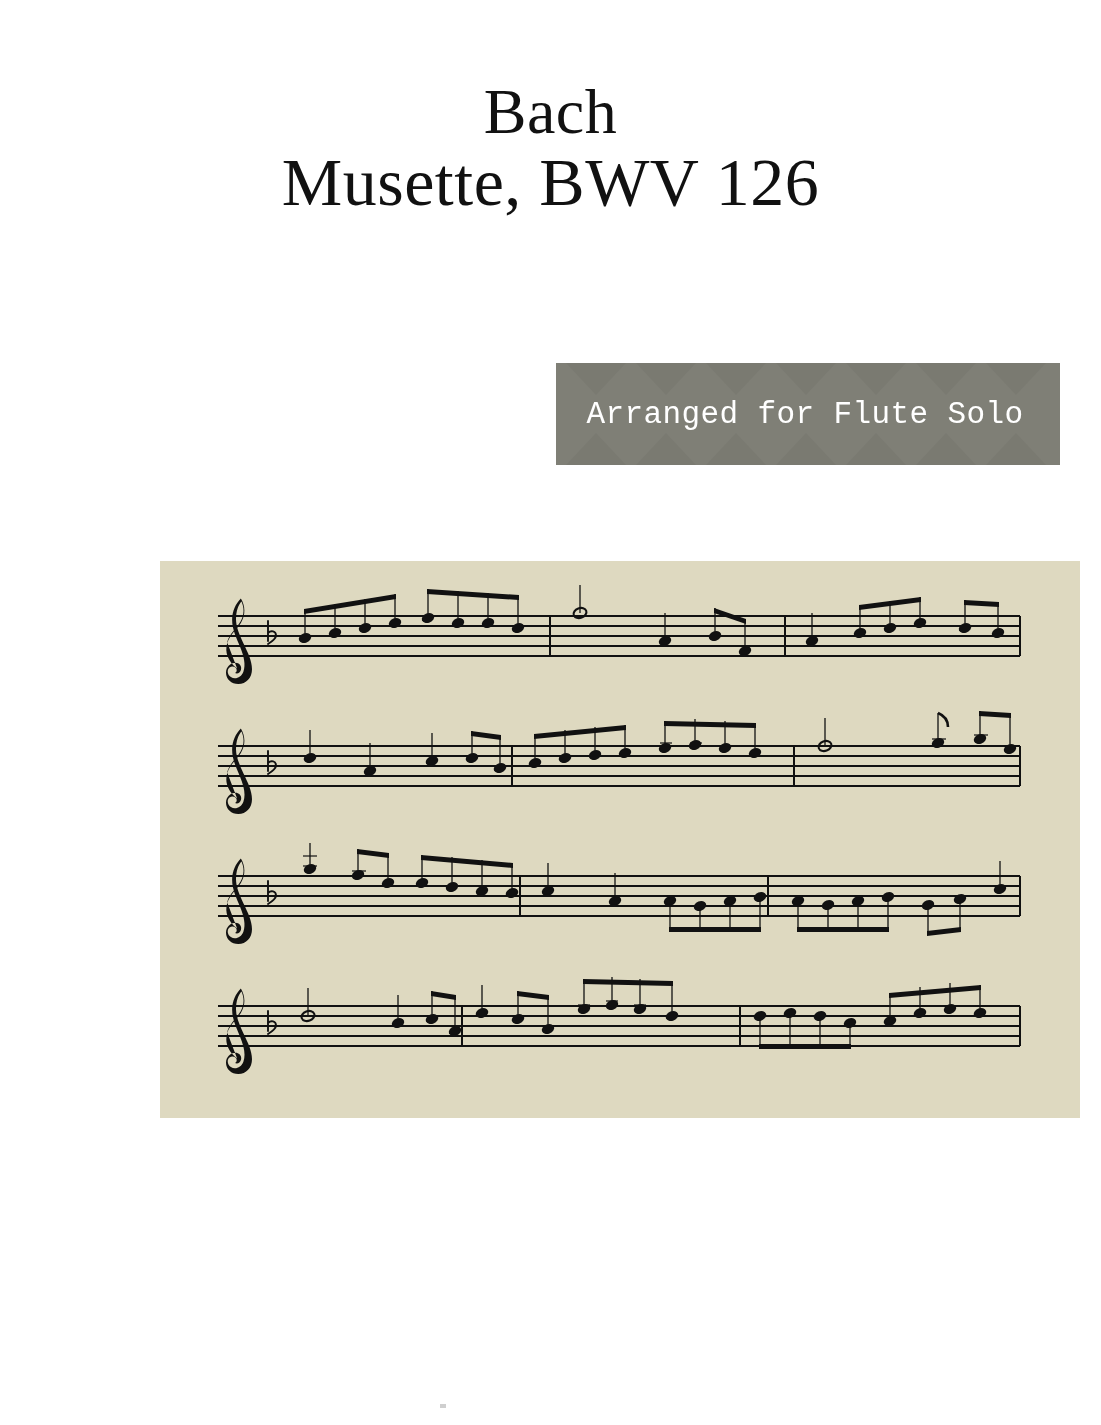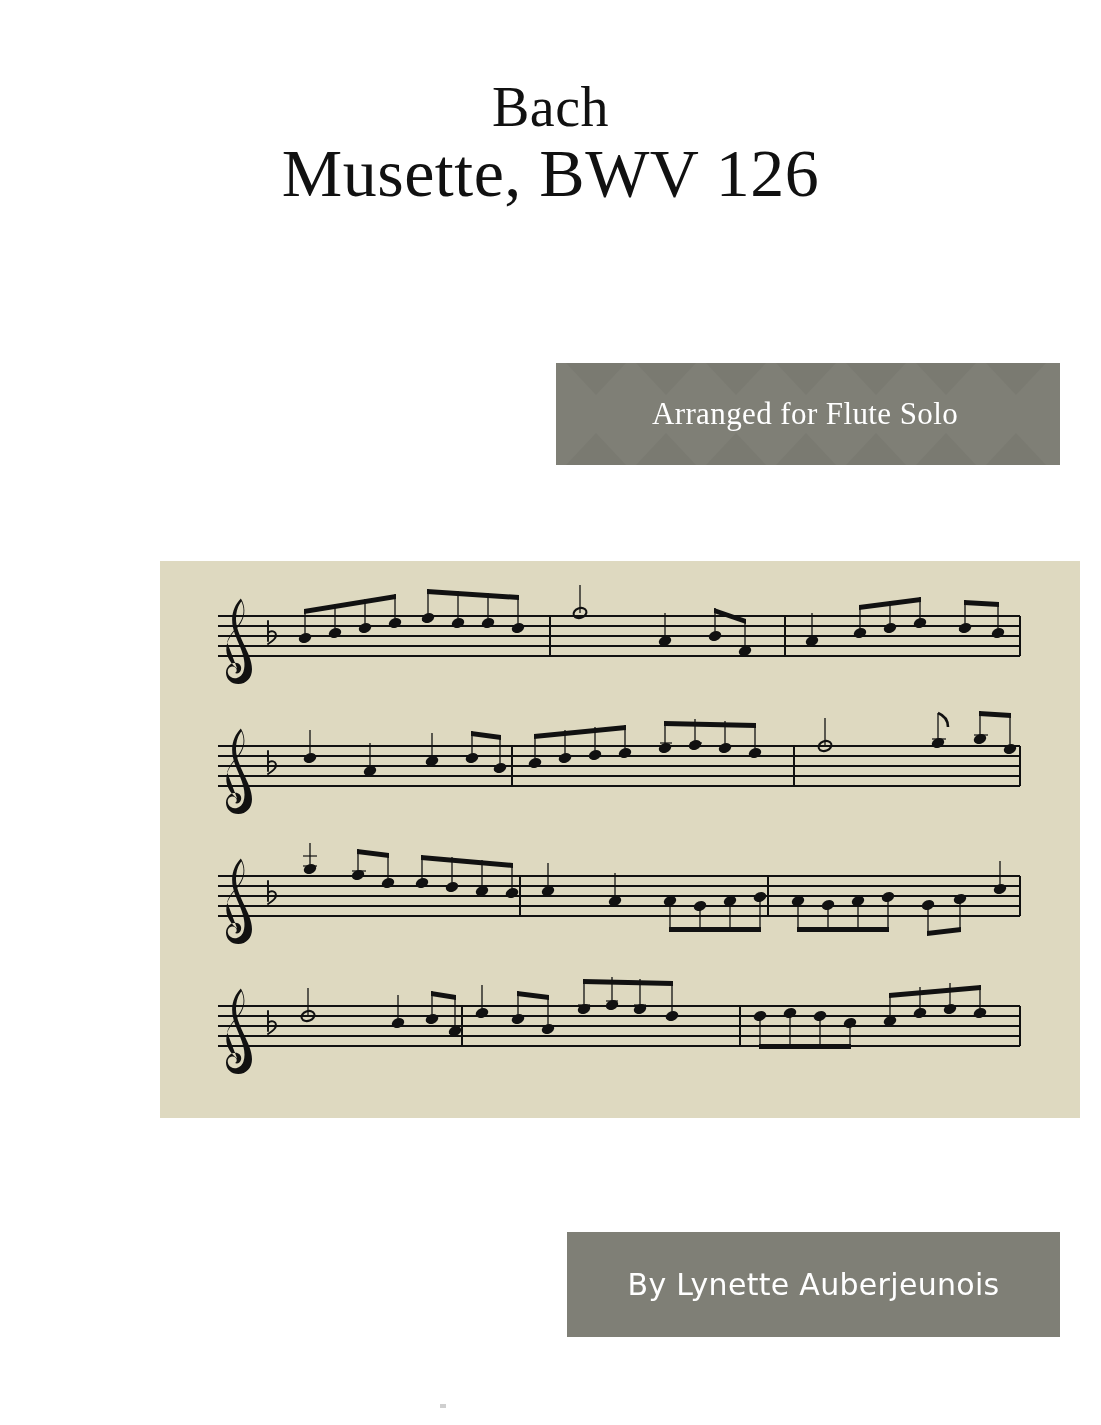"Bach" .title-line { font-size: 56px -> 64px }
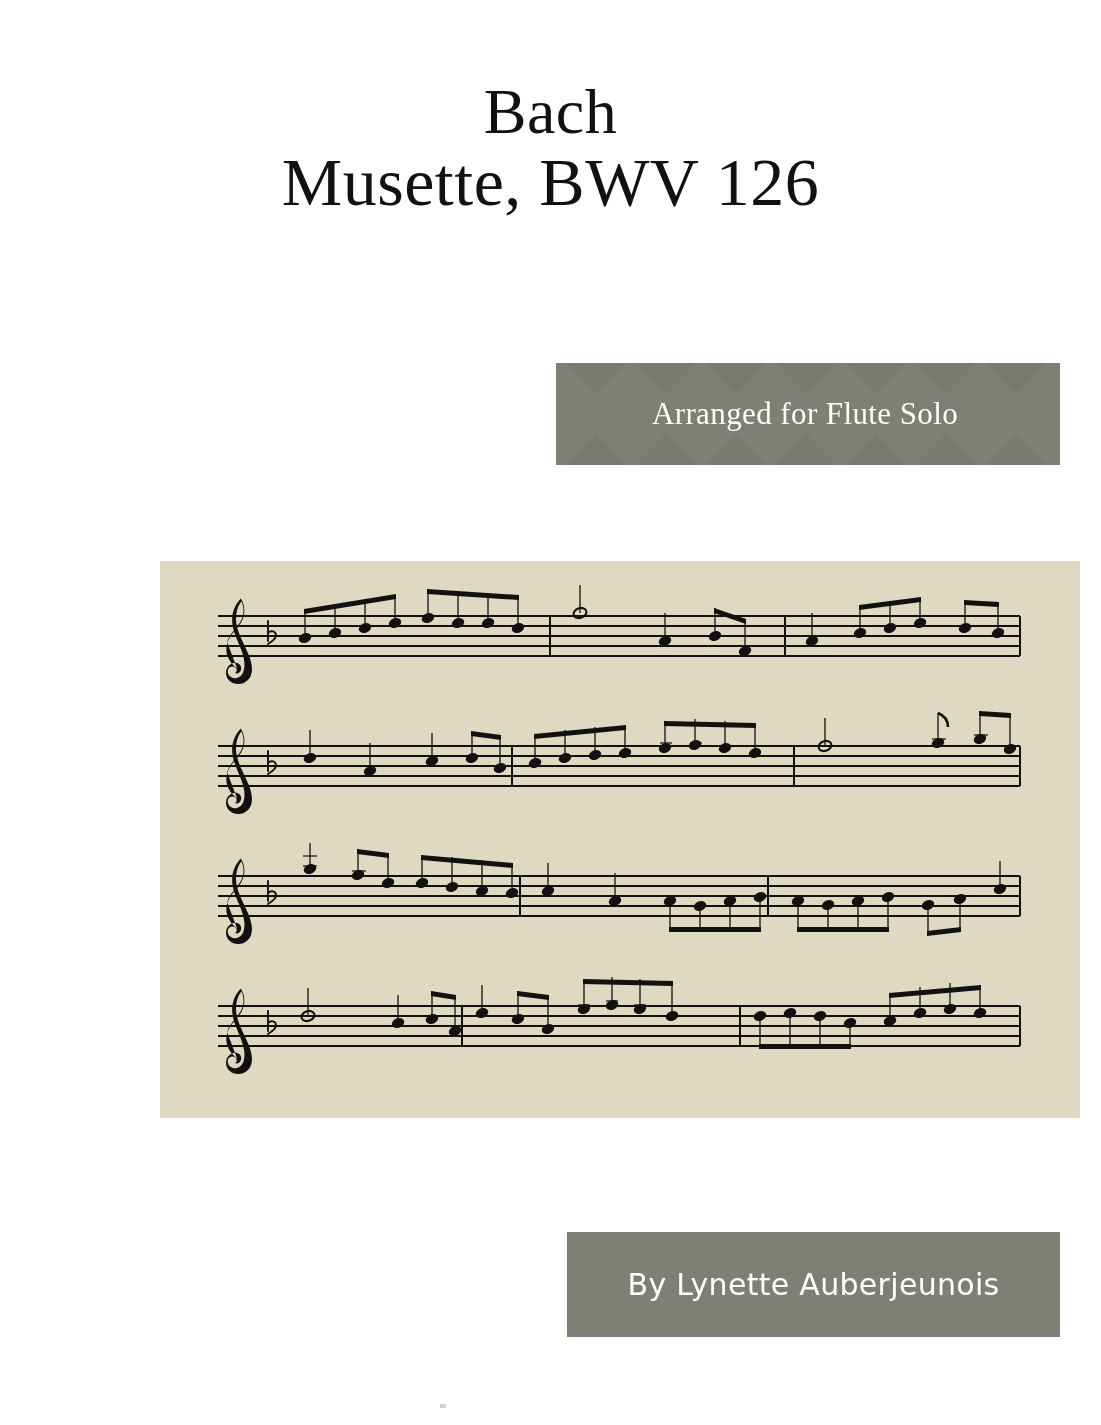"Arranged for Flute Solo" .subtitle-text { font-family: Liberation Serif, serif -> Liberation Mono, monospace }
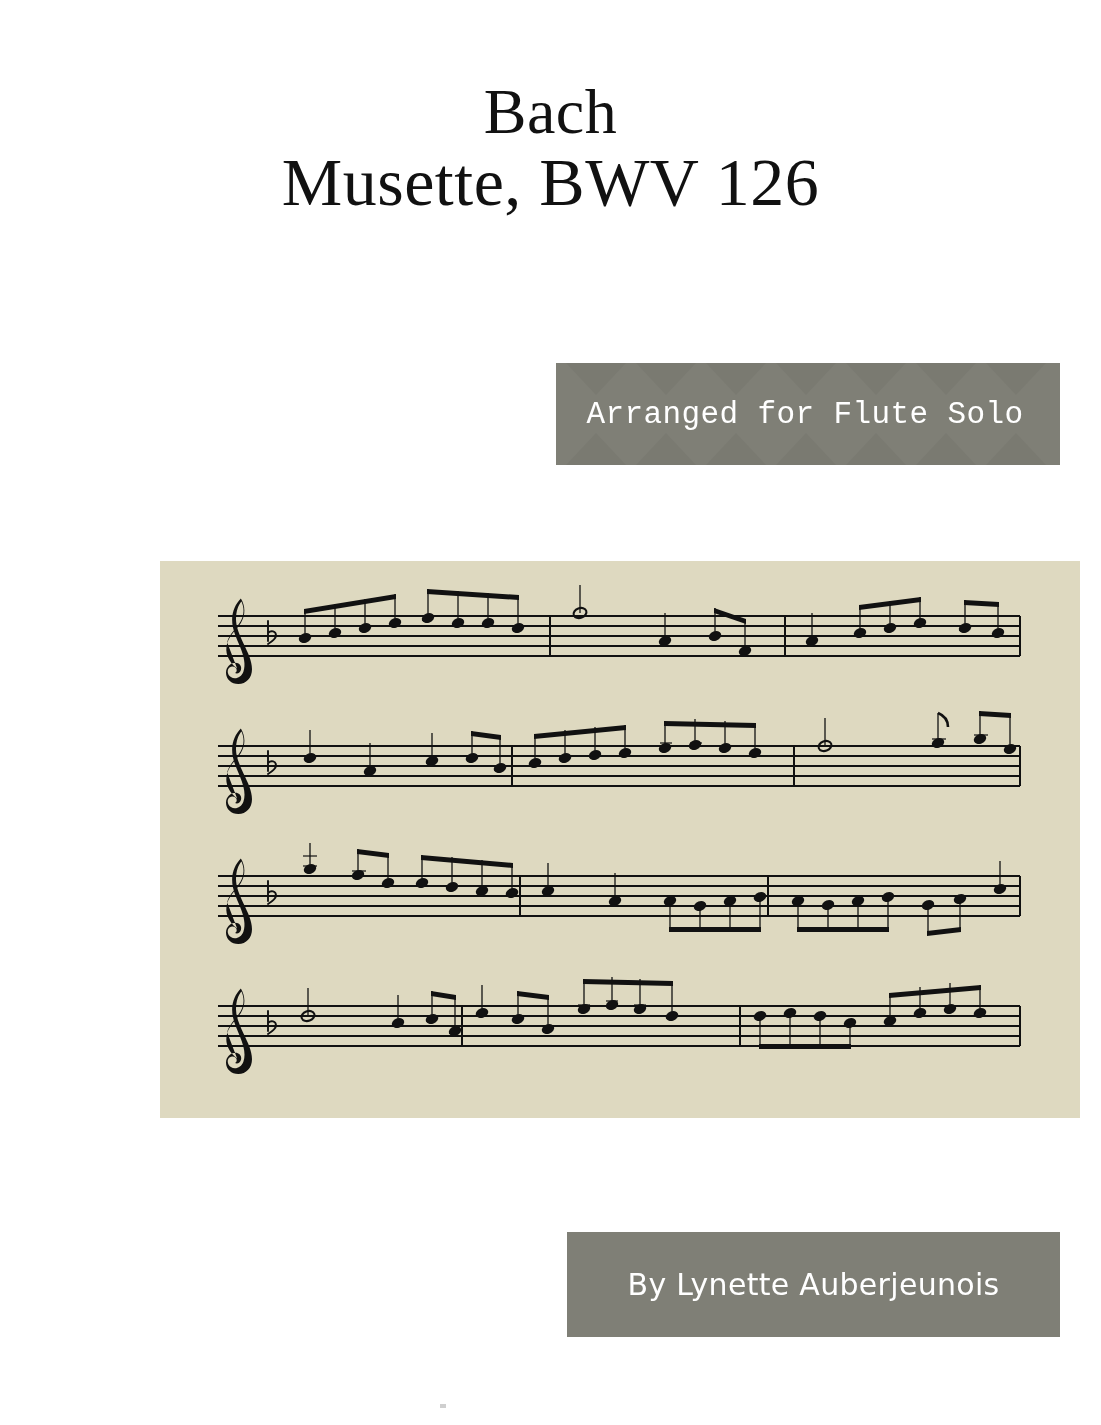"By Lynette Auberjeunois" div.author-banner { html: <div> <div>By Lynette Auberjeunois</div> </div> -> none }
